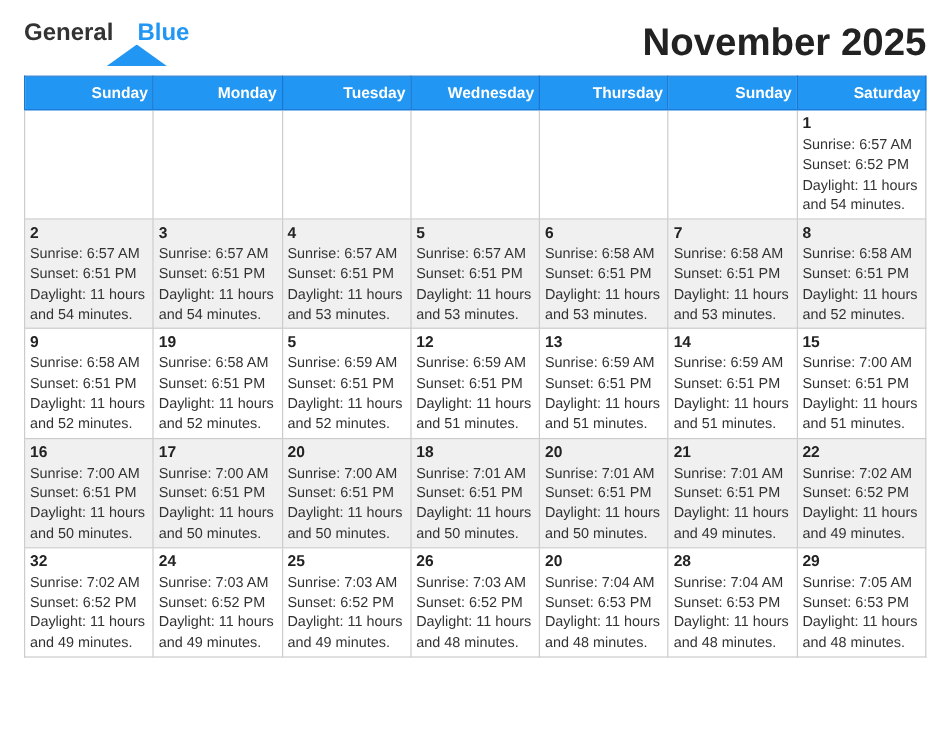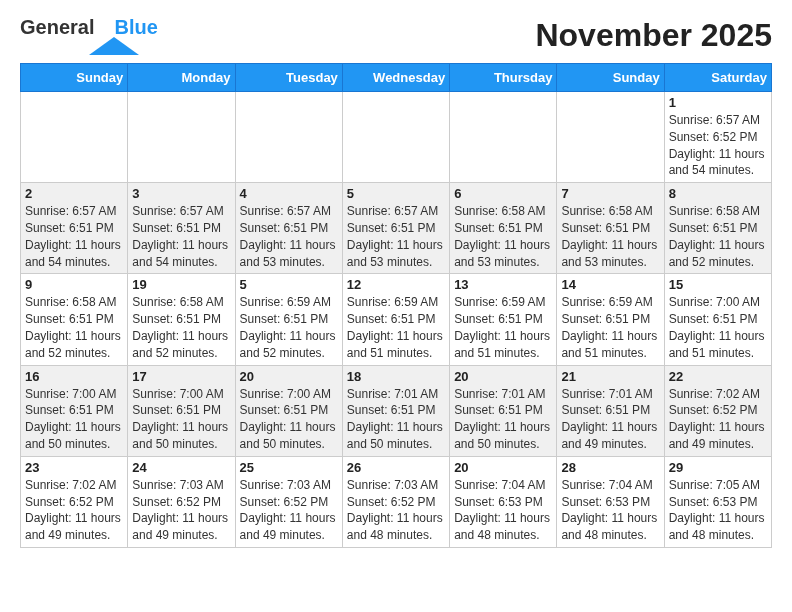"23" span.day-number { text: 23 -> 32 }
